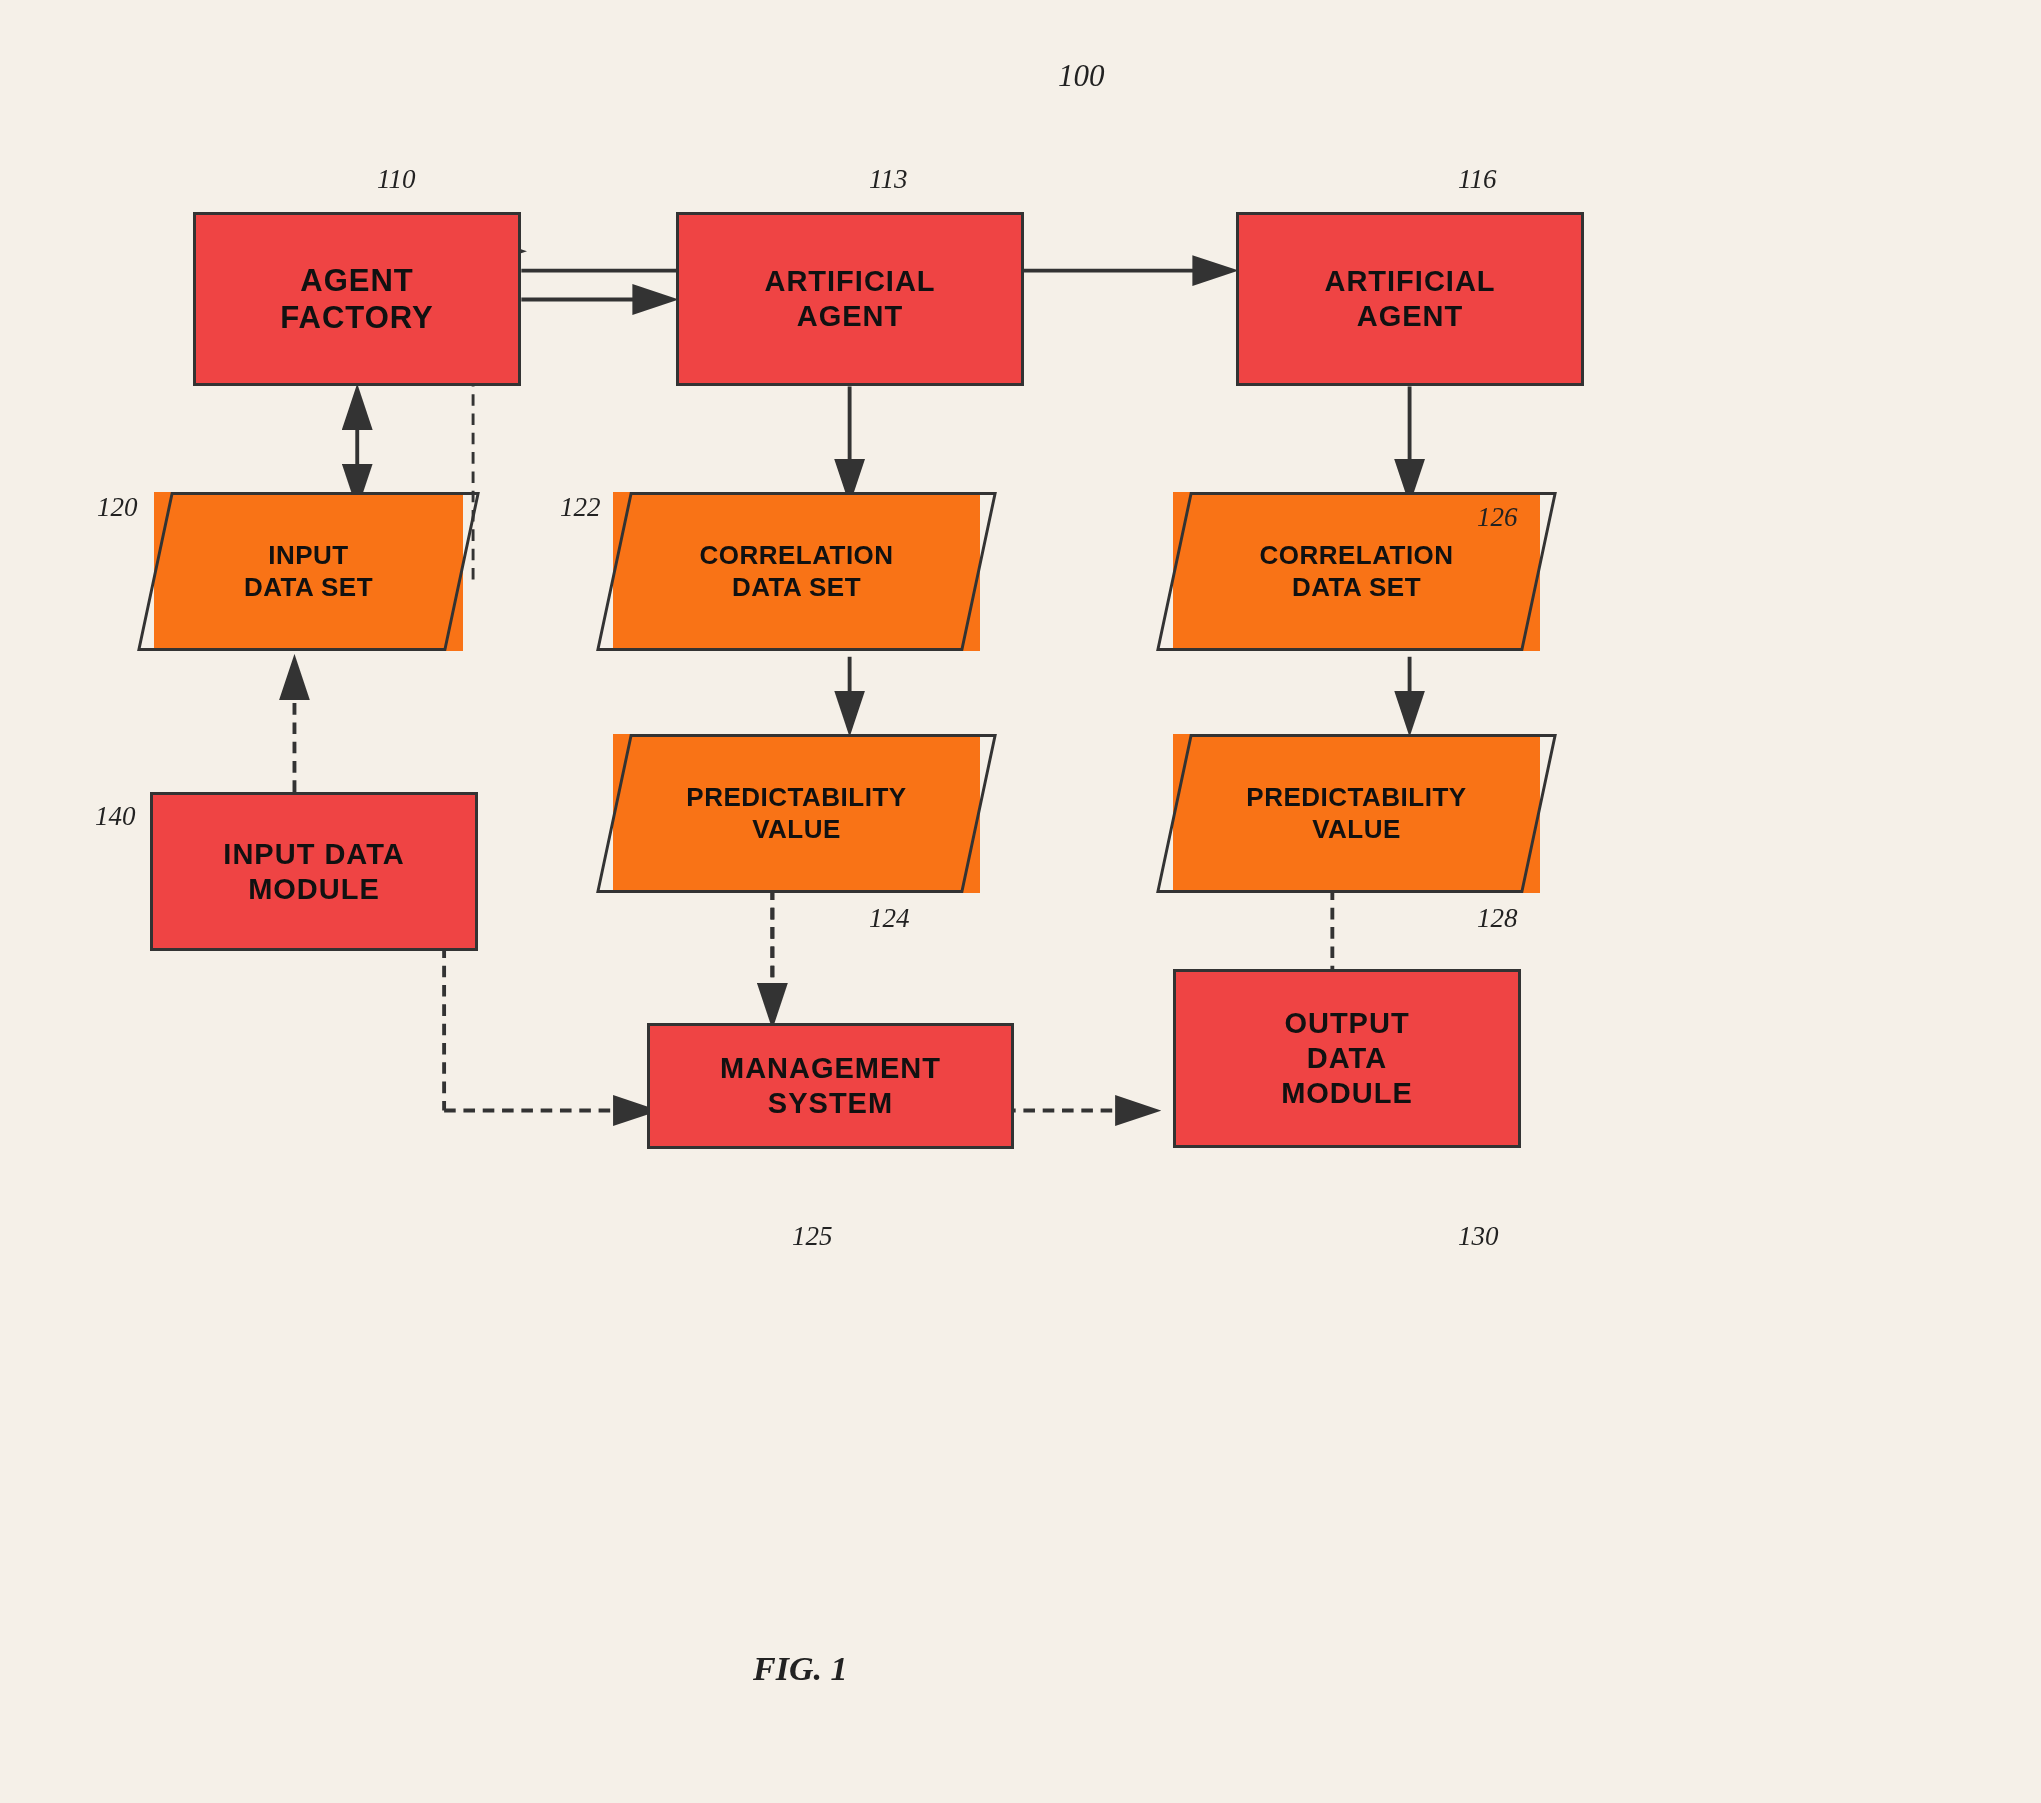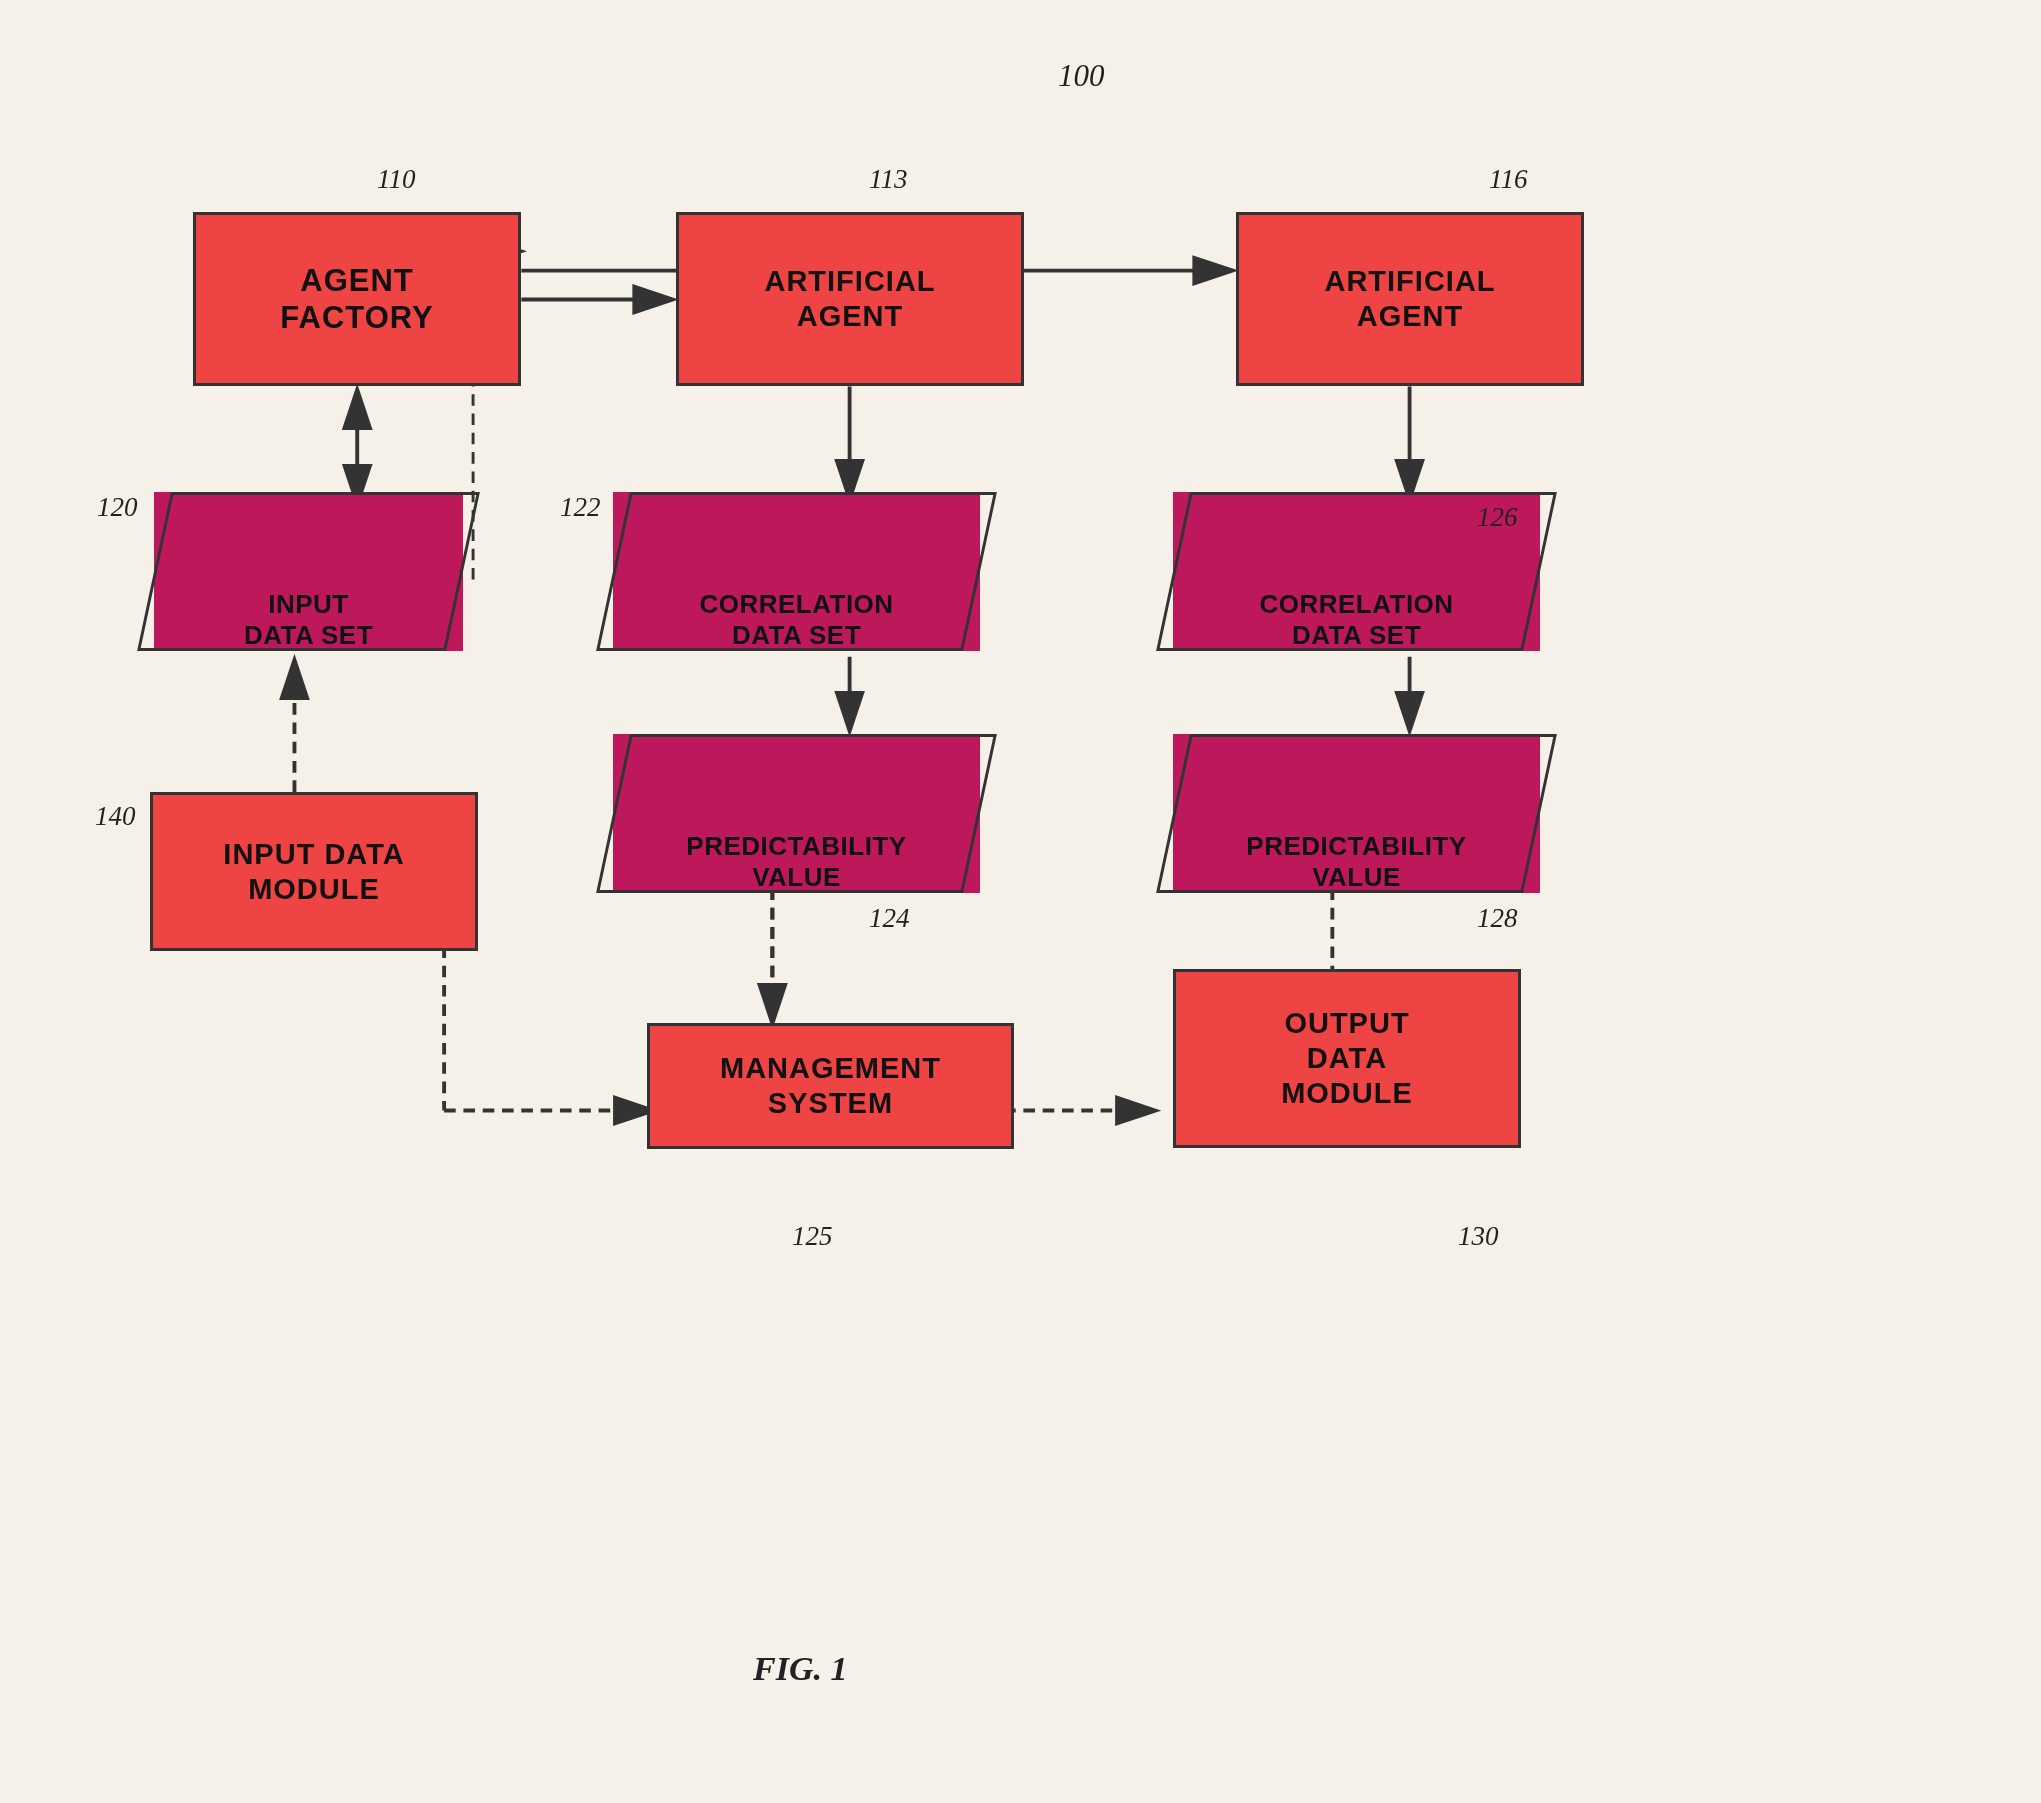"116" div.ref-label { margin-left: 31px -> none }
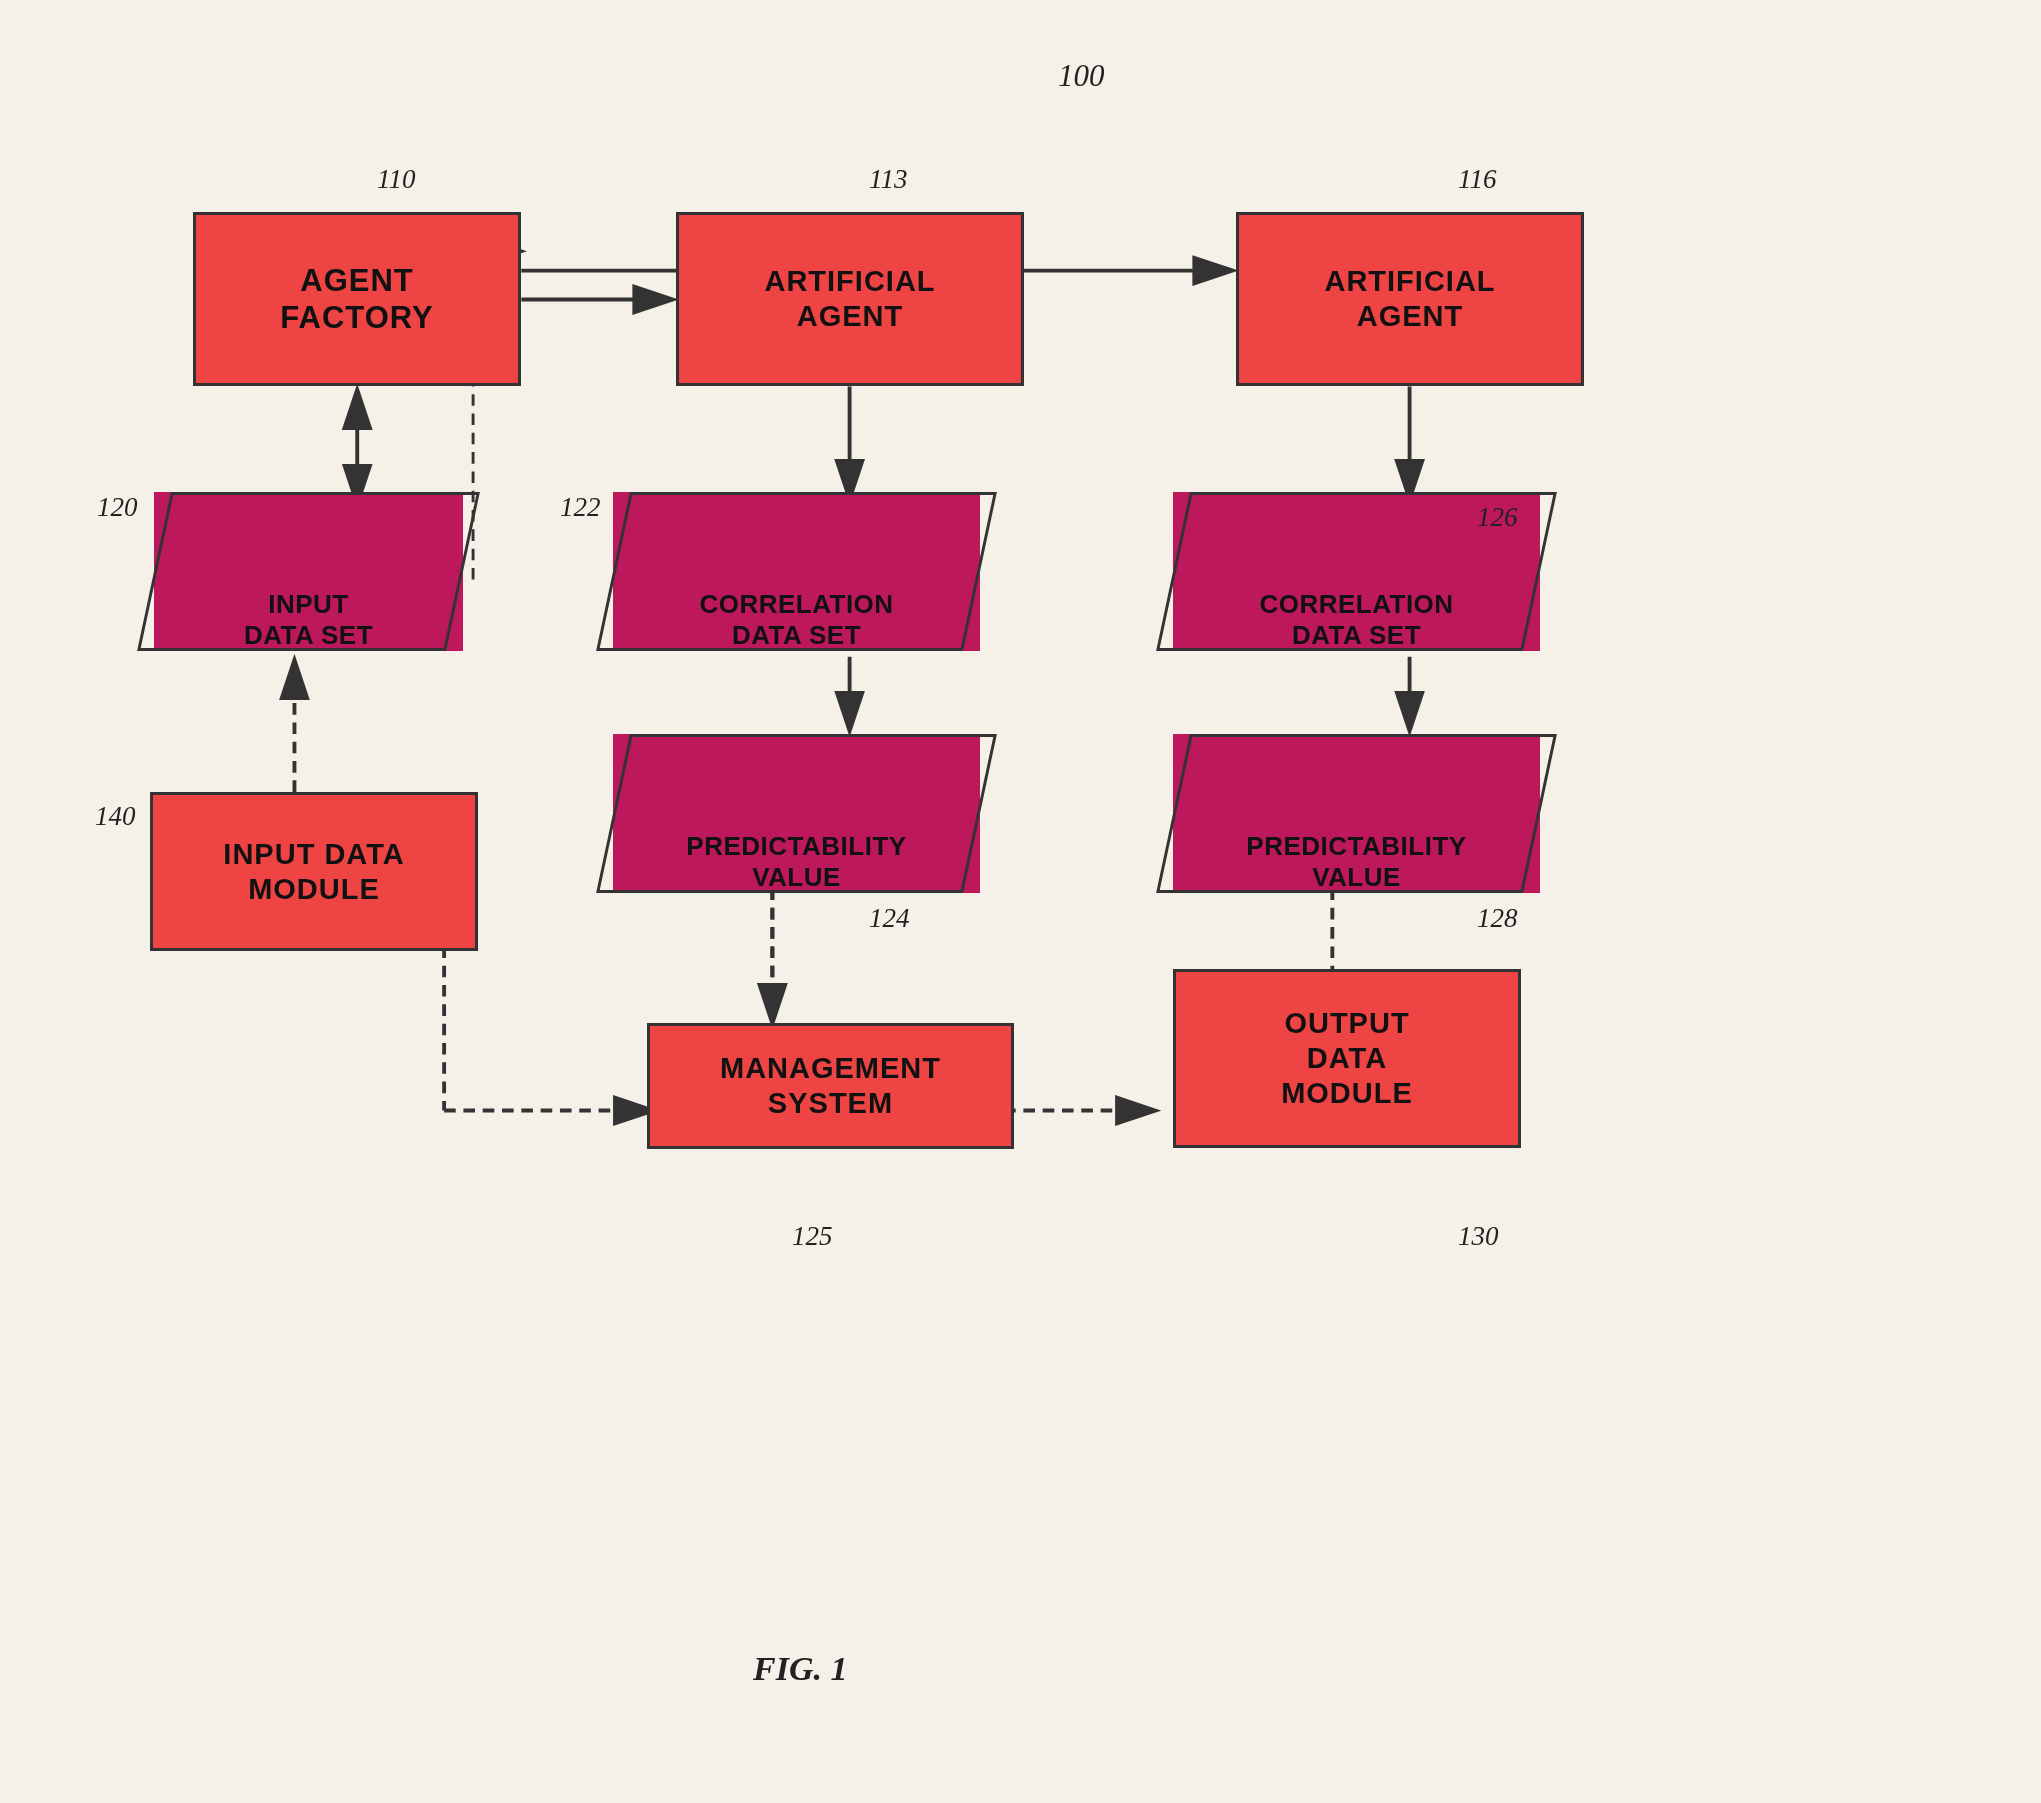"INPUT" .parallelogram { align-items: flex-end -> center; background: #be185d -> #f97316 }
